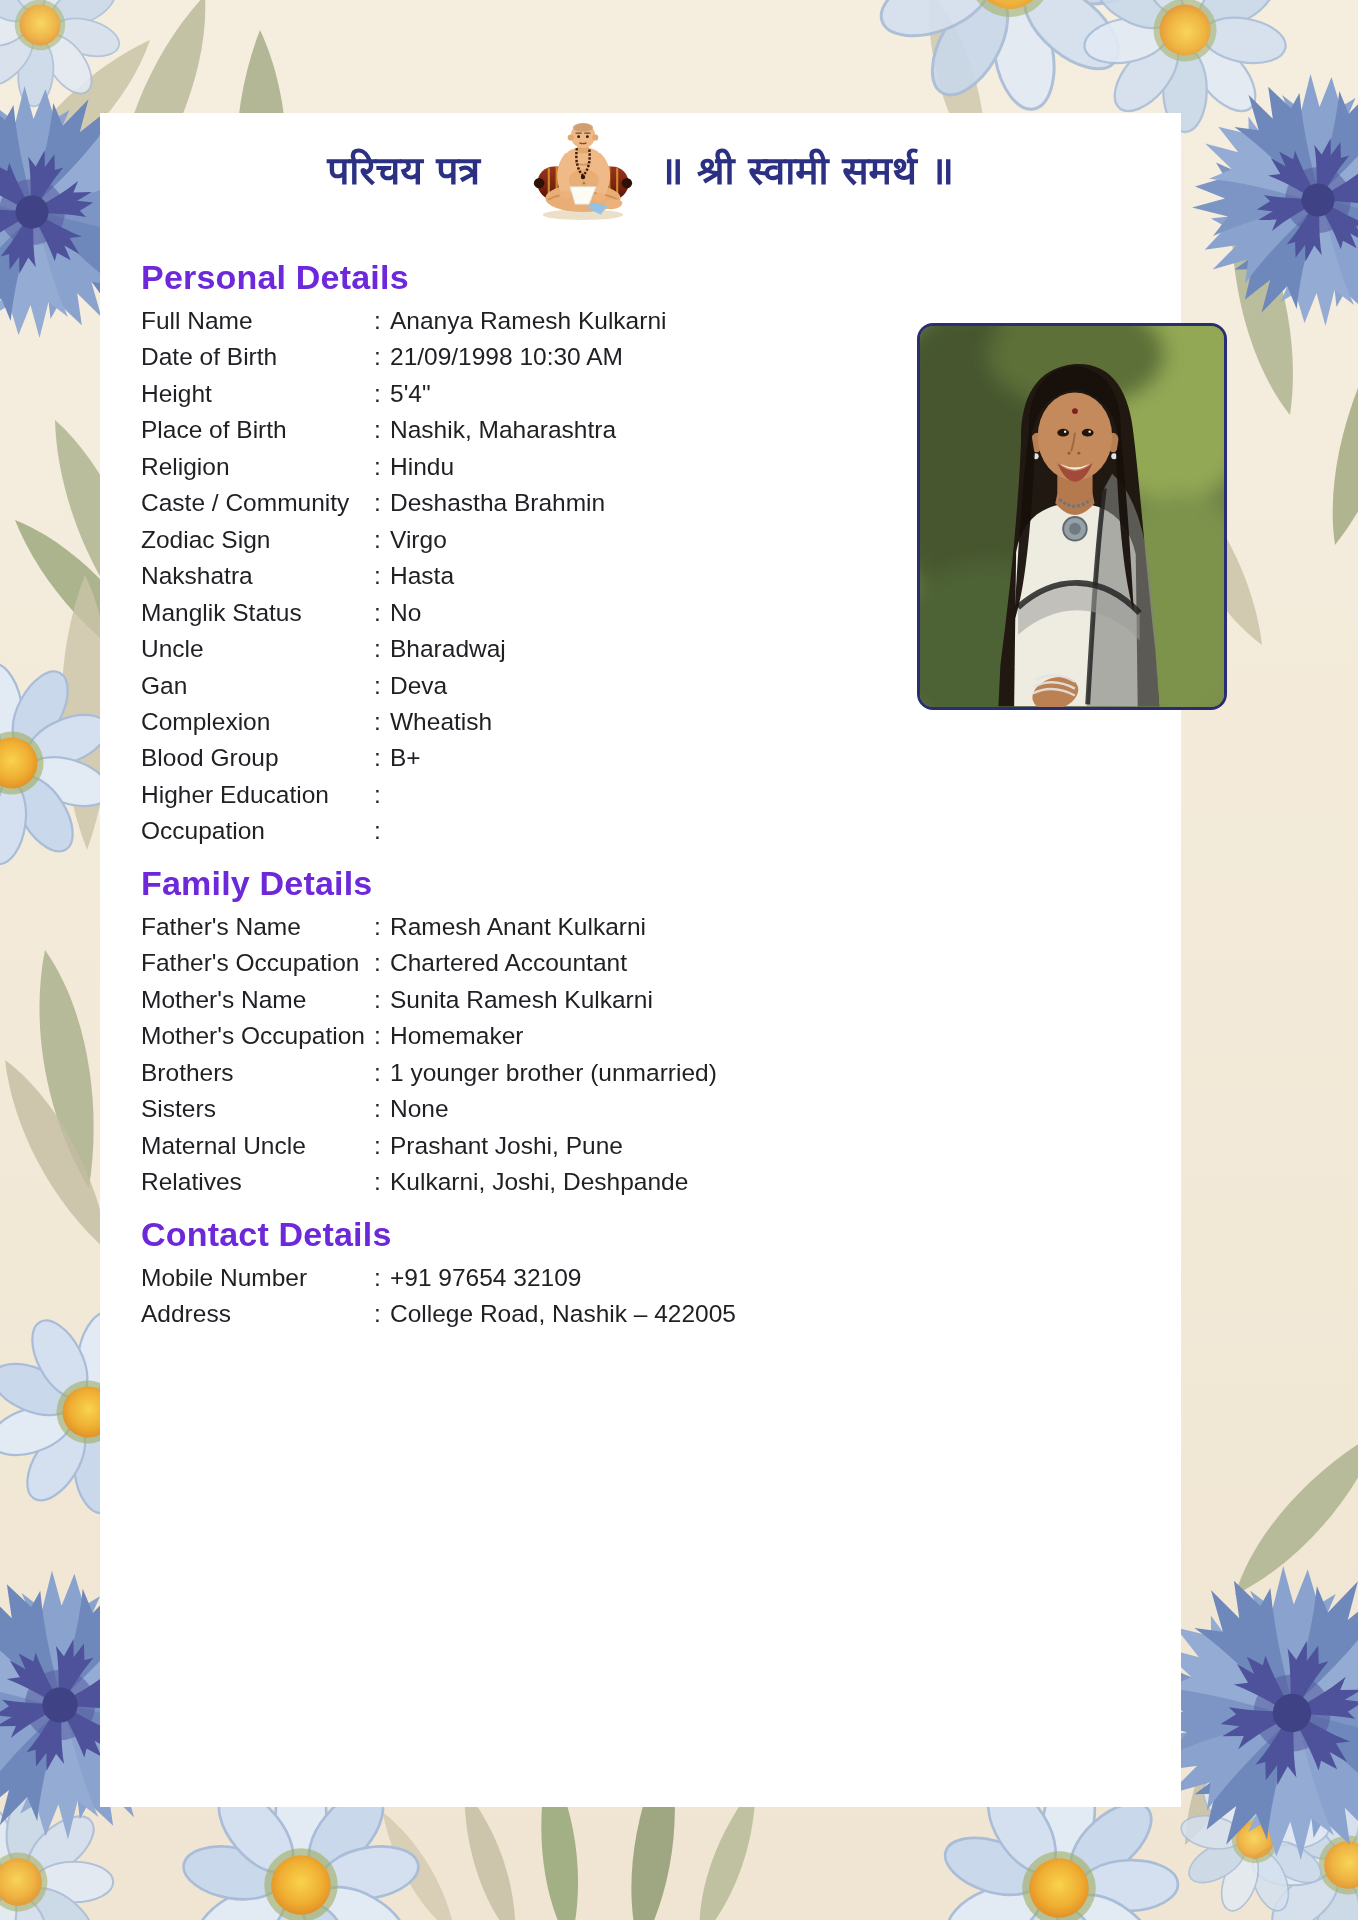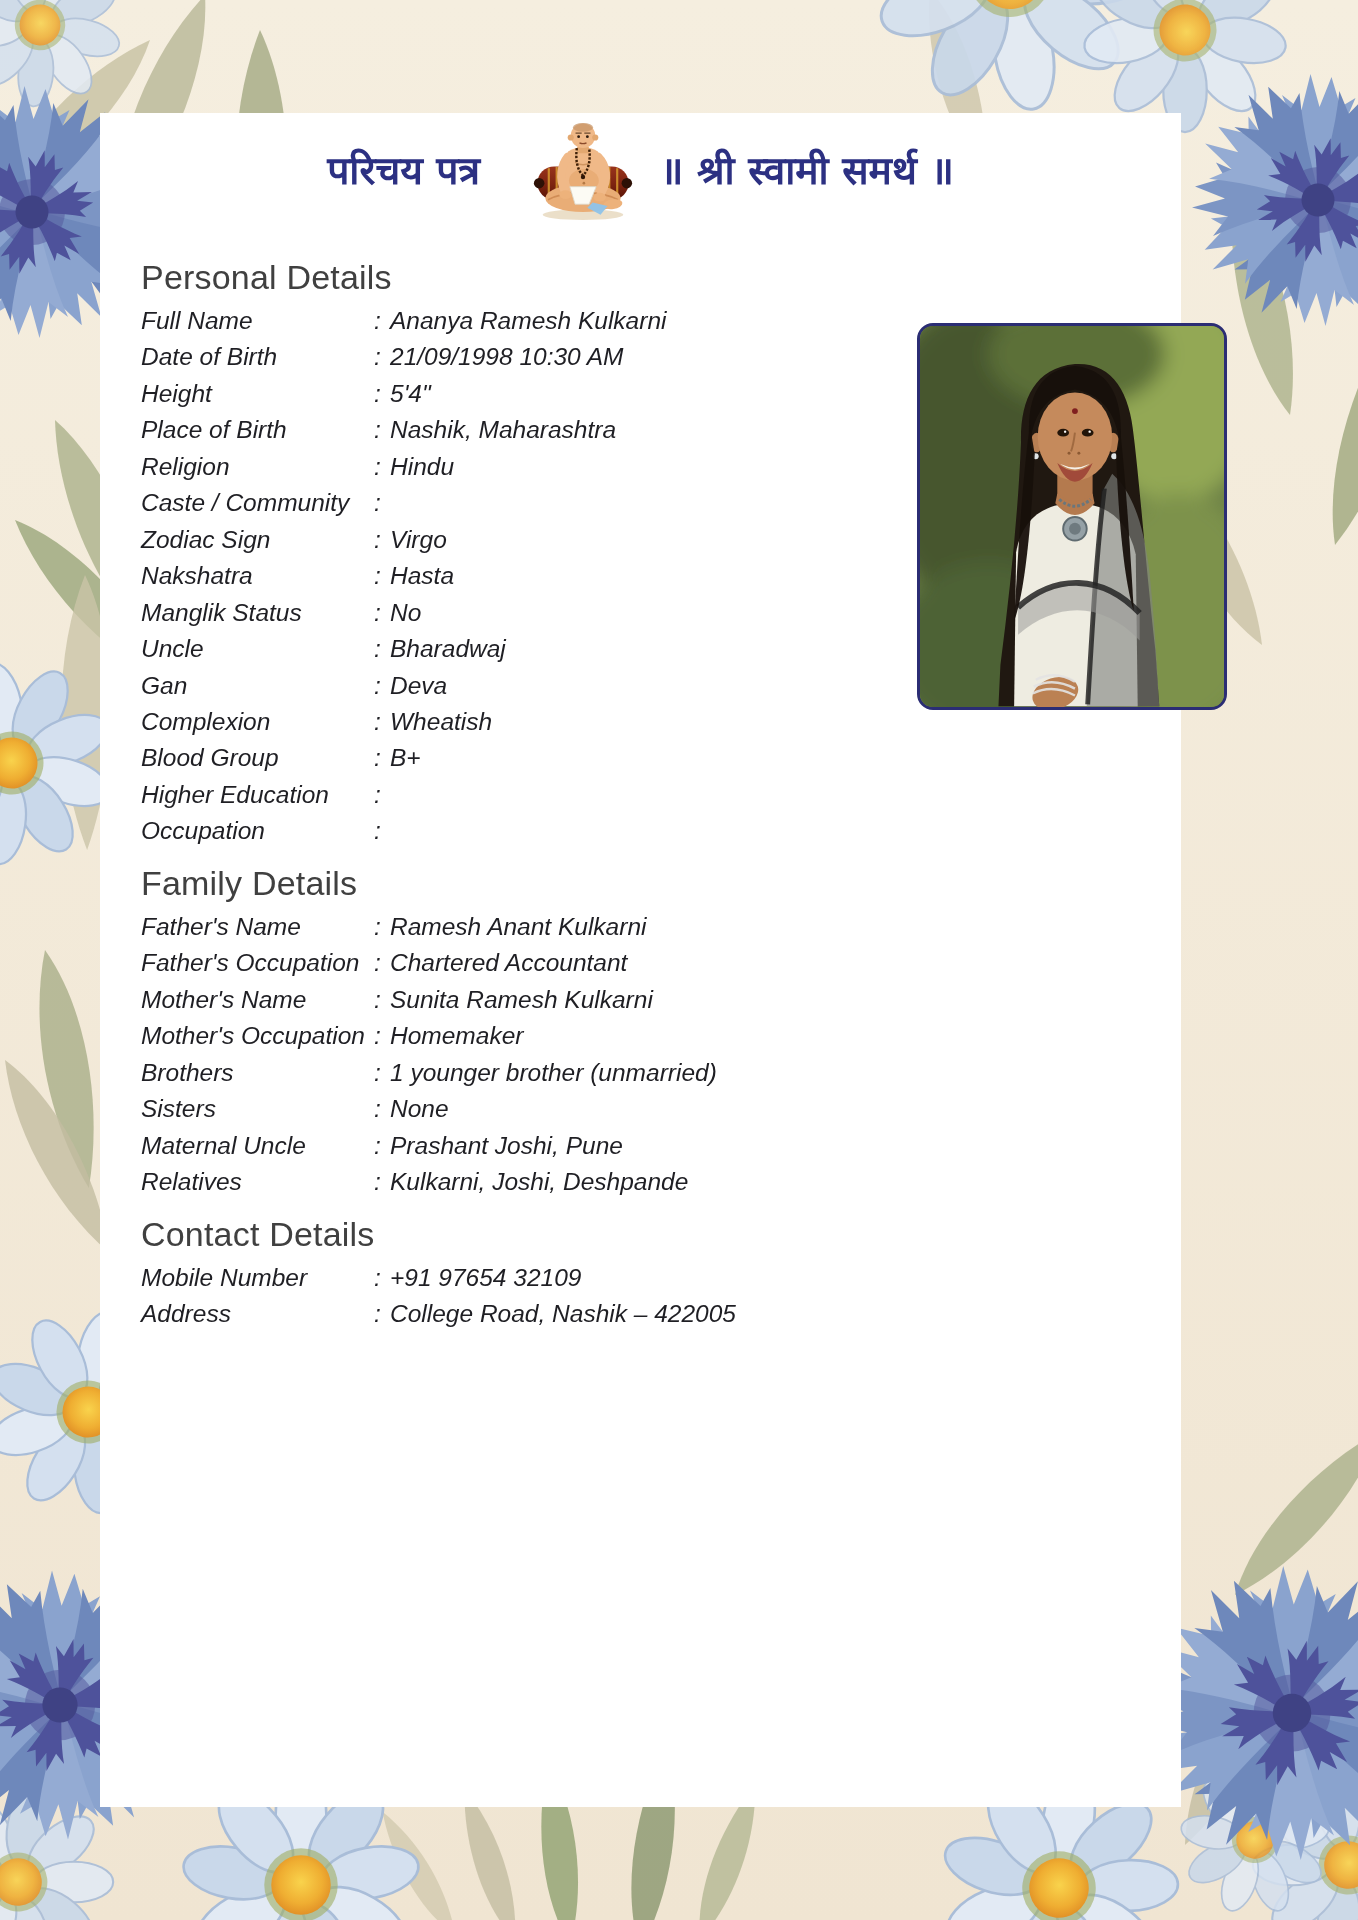"Personal Details" .sec { color: #404040 -> #6d28d9; font-weight: 400 -> 700 }
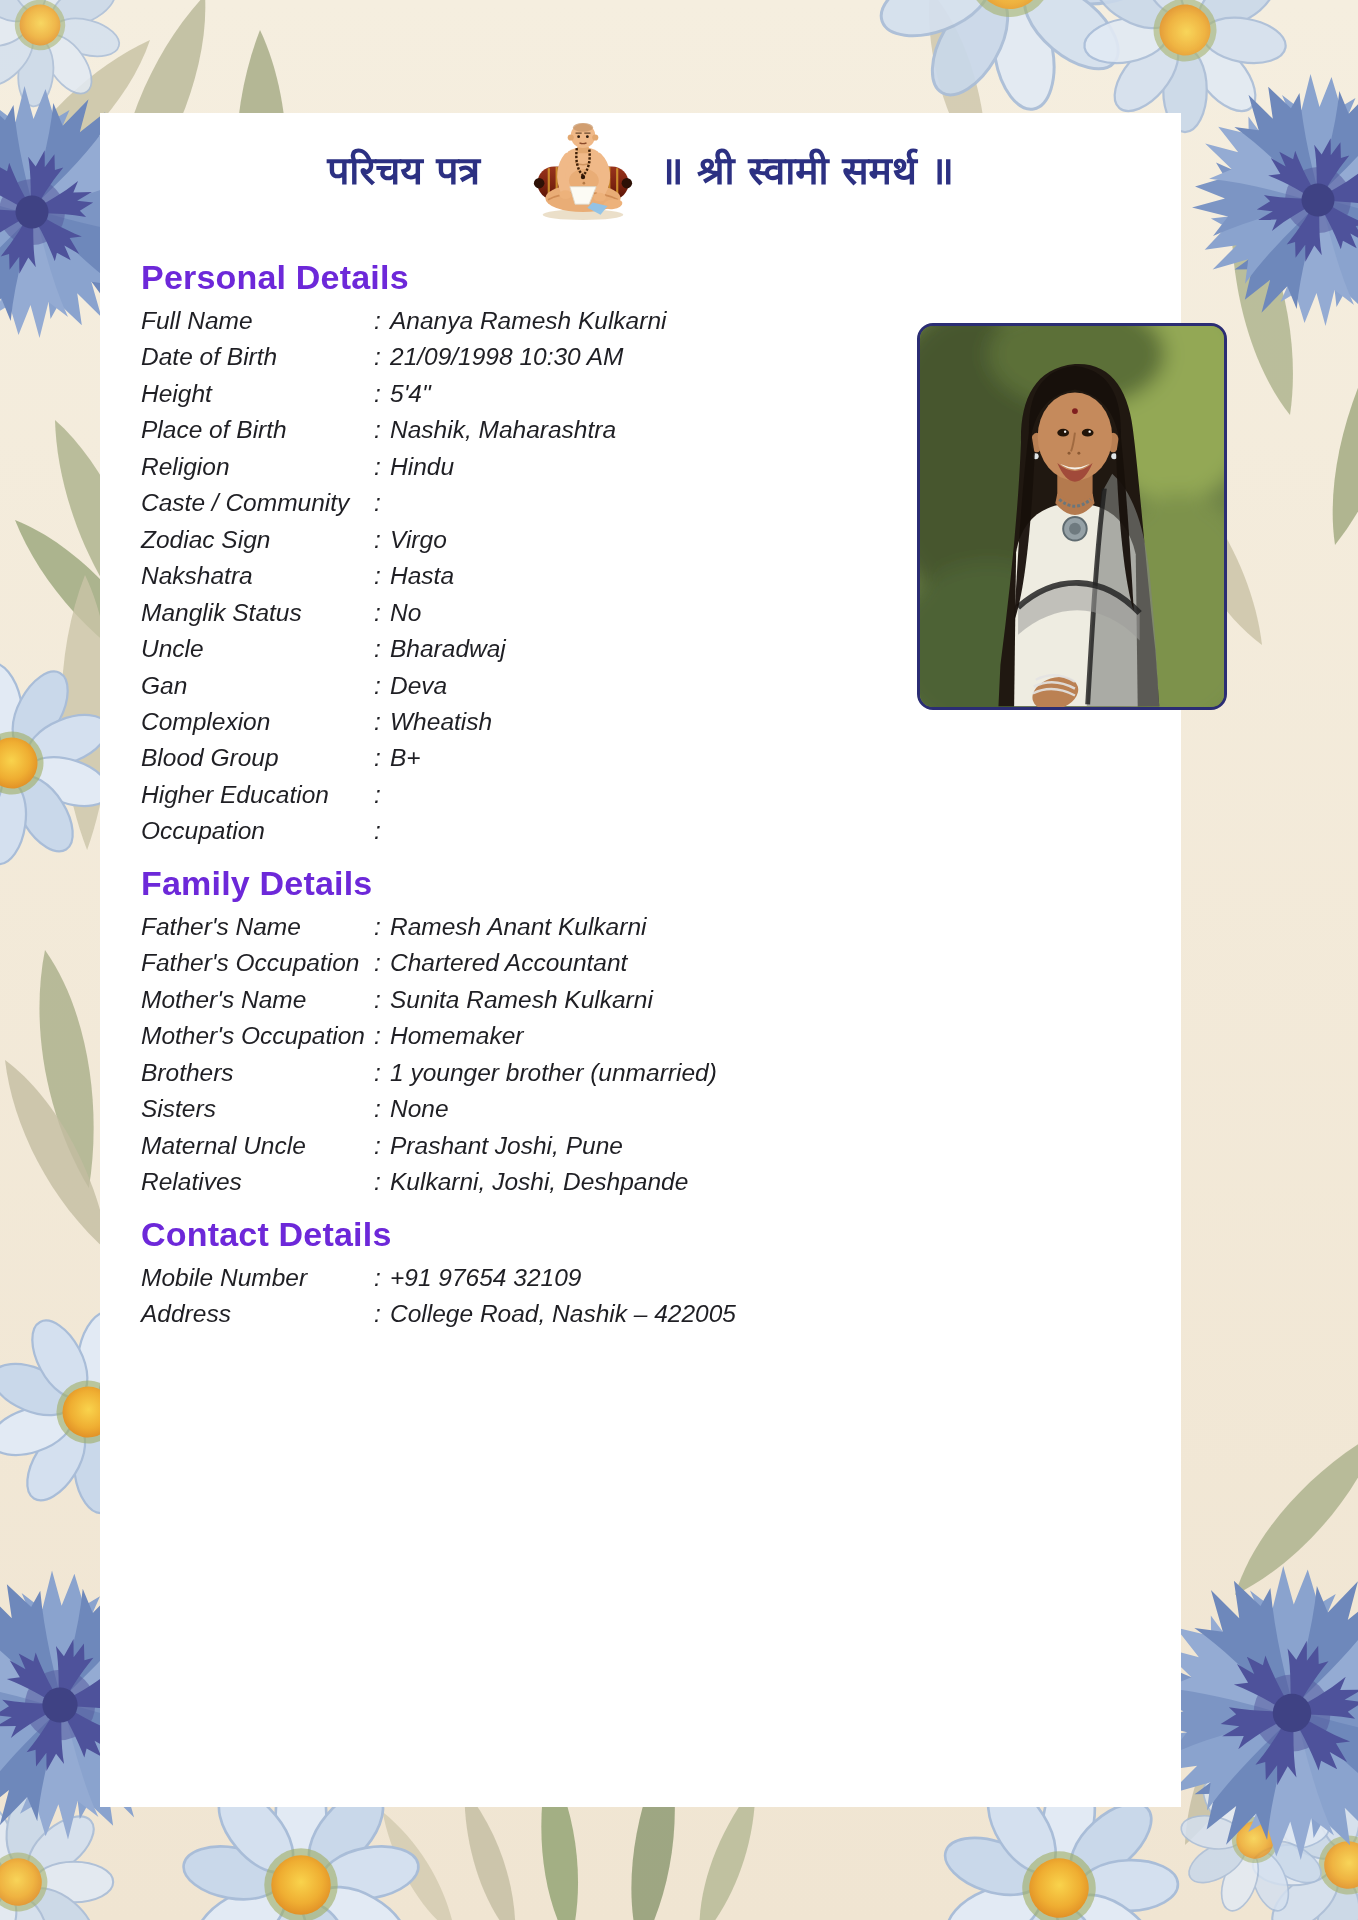"Full Name" .row { font-style: italic -> none }
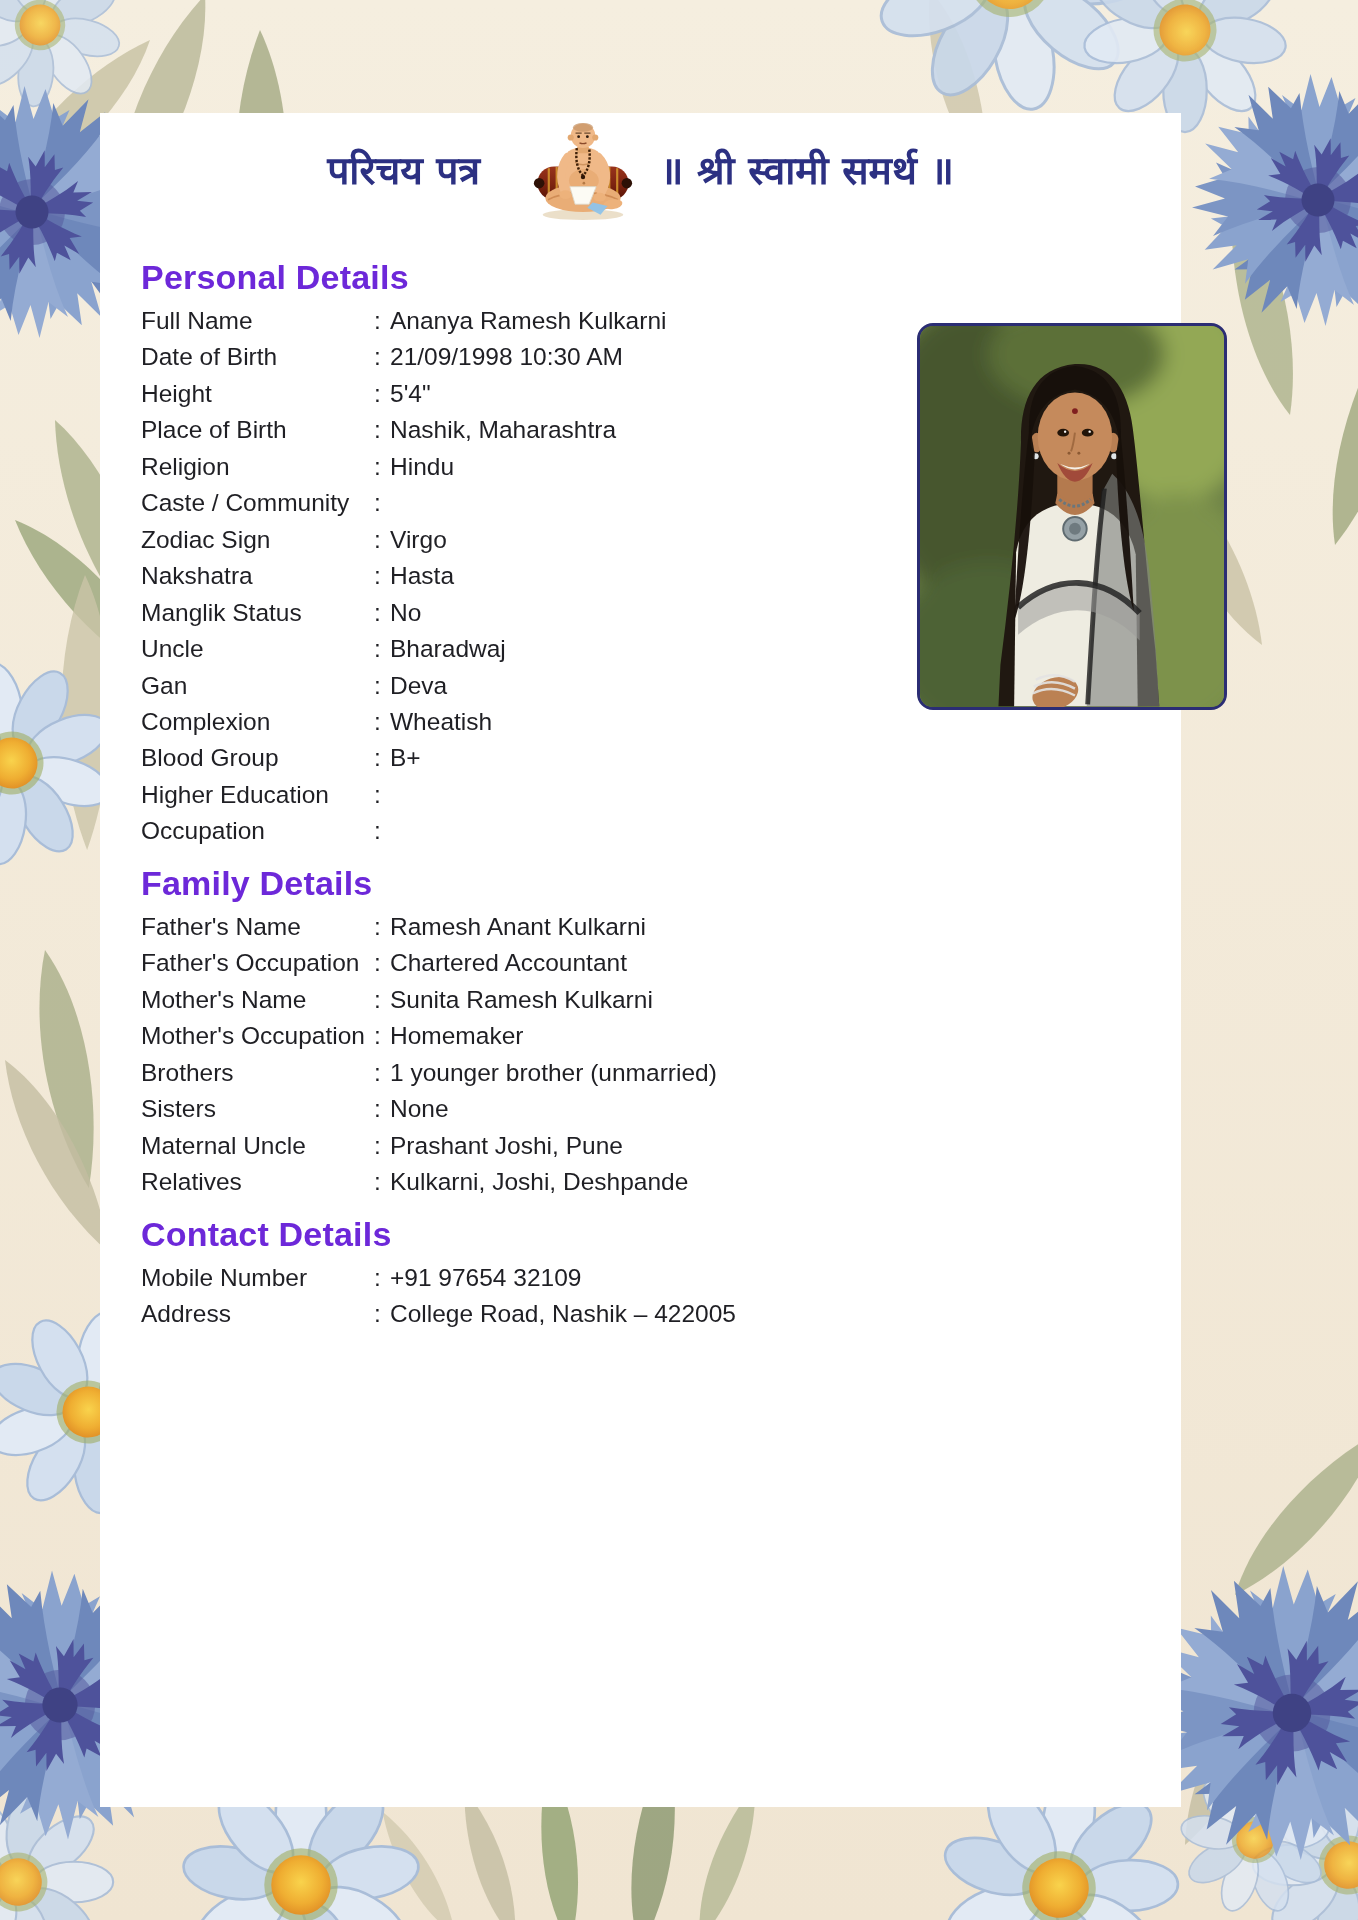"Deshastha Brahmin" span.val { html: none -> <span>Deshastha Brahmin</span> }
